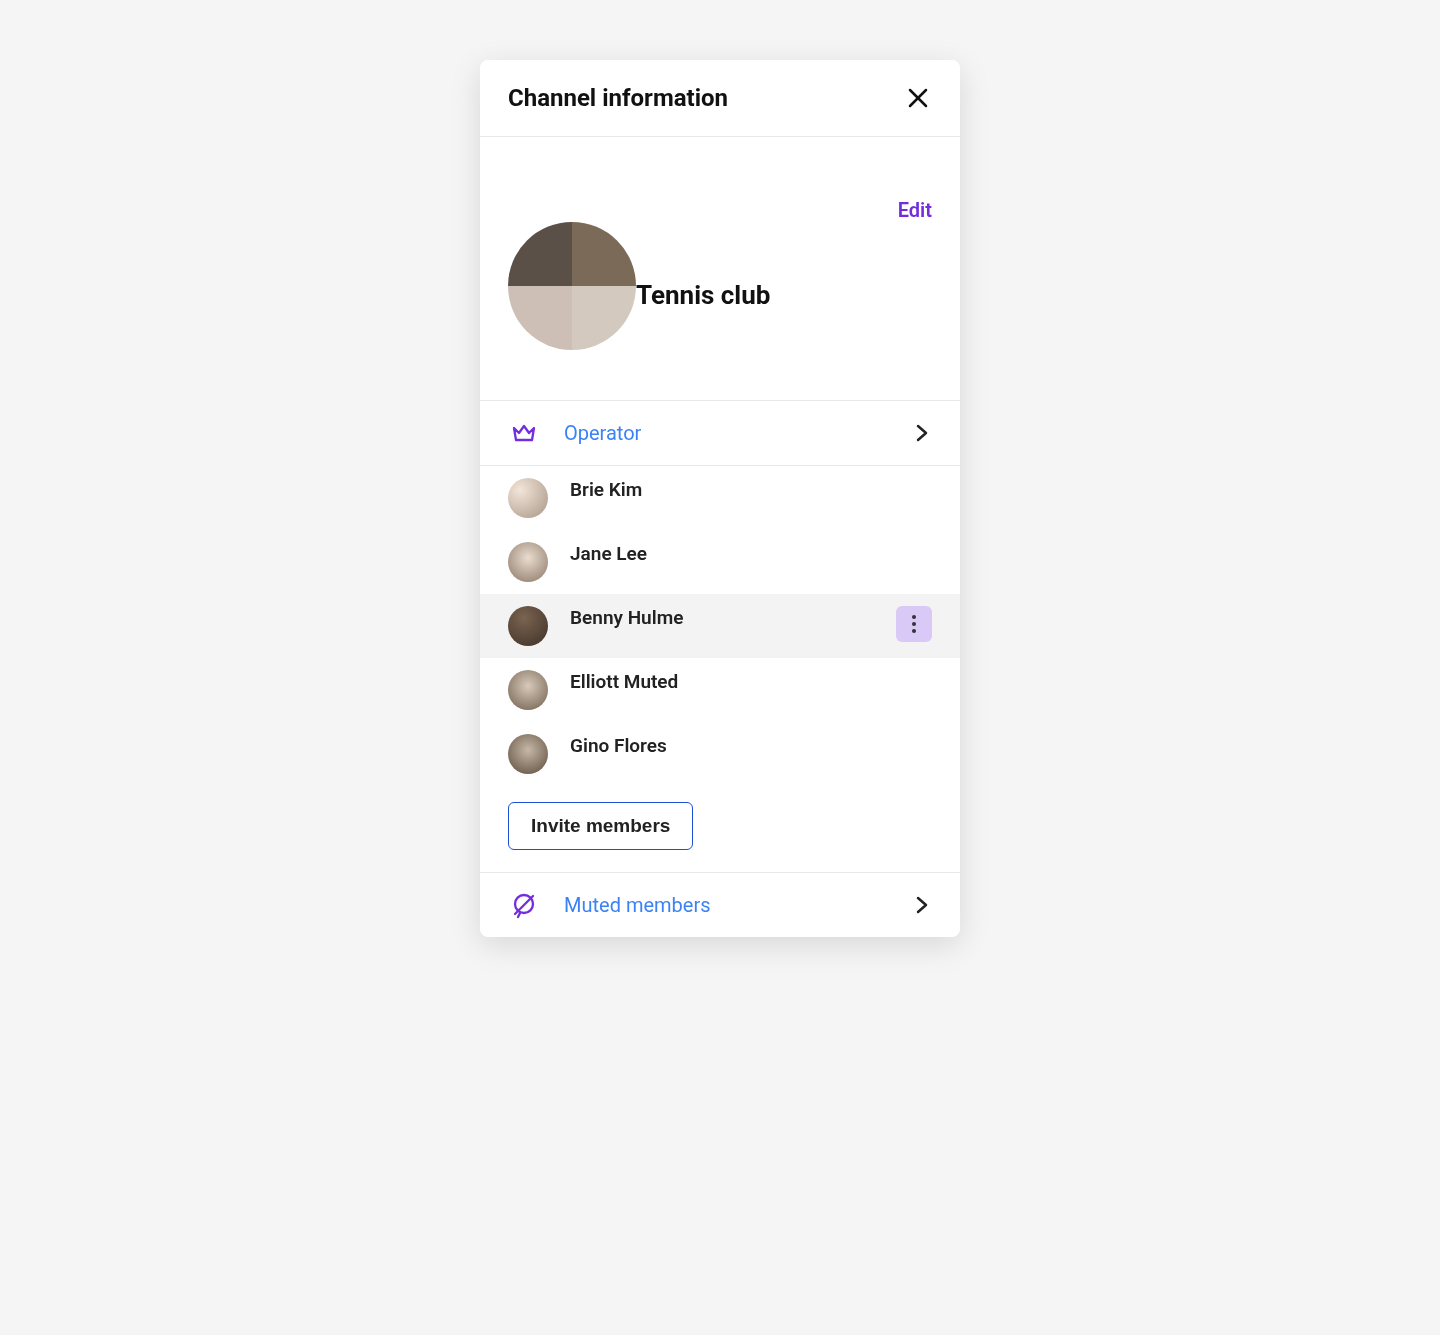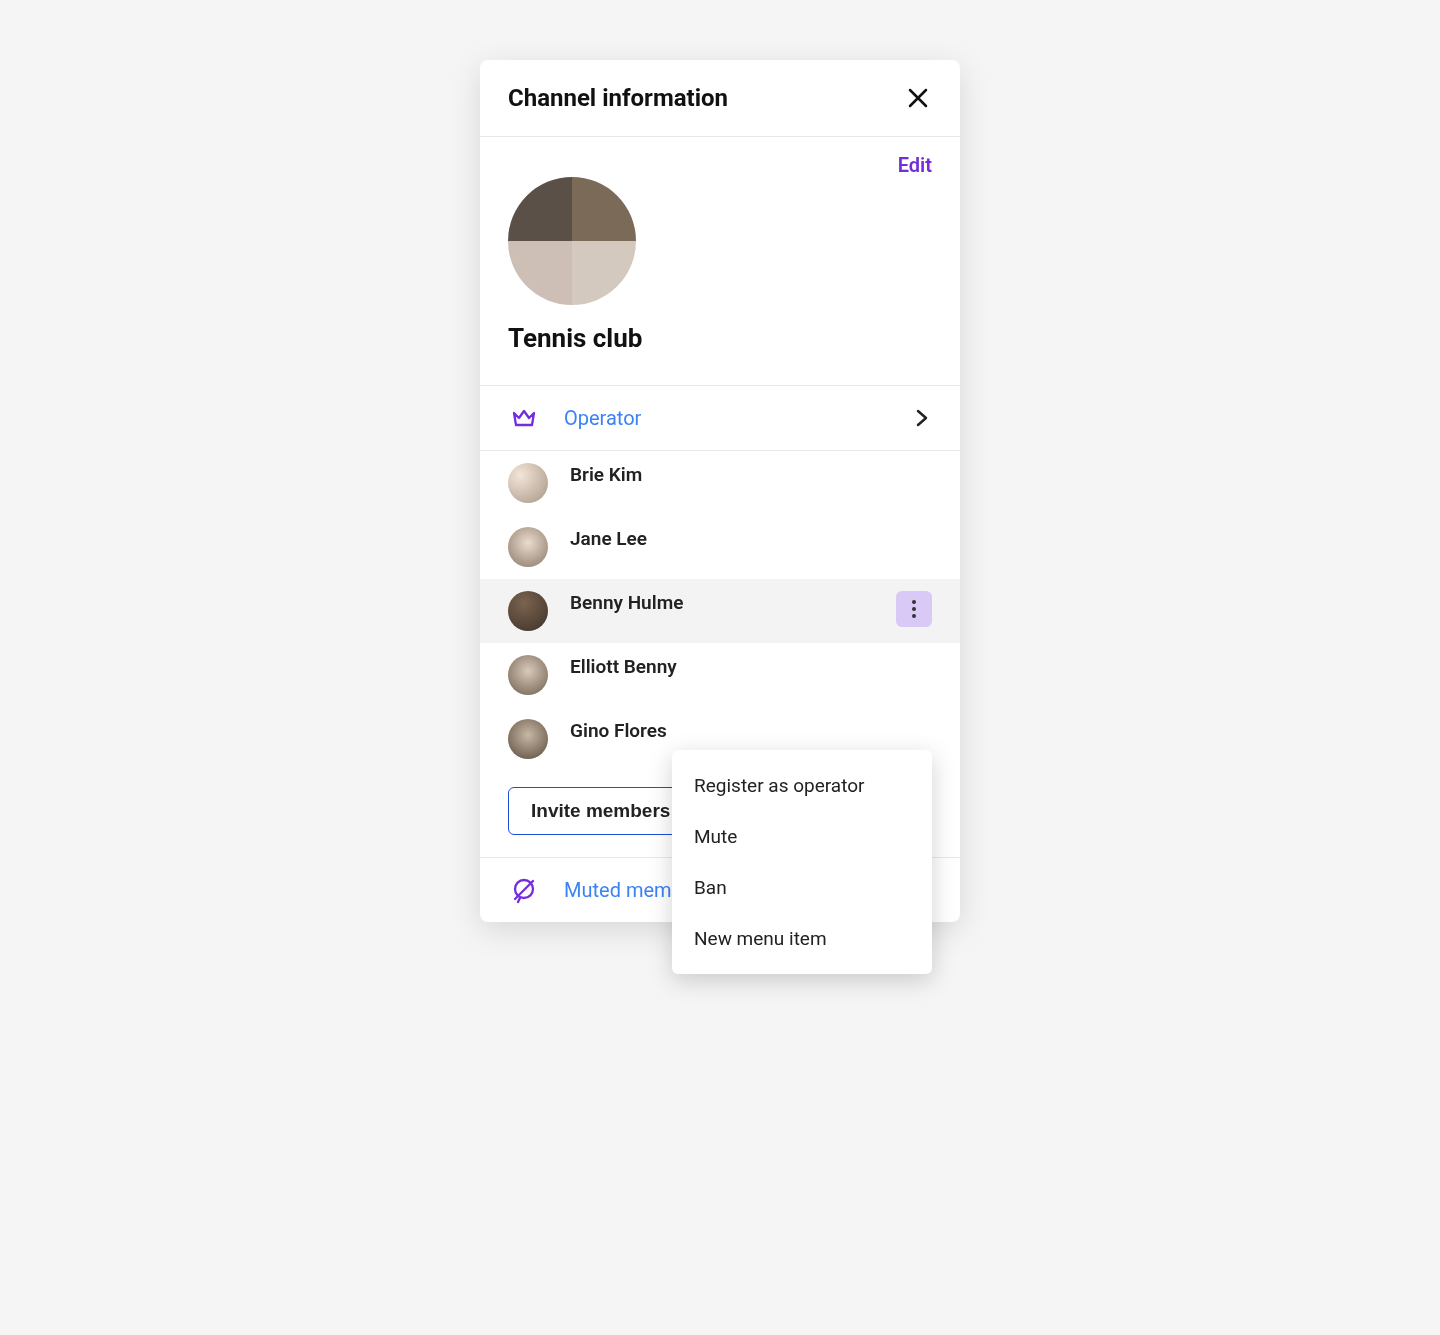"Edit" .edit-link { margin-top: none -> 45px }
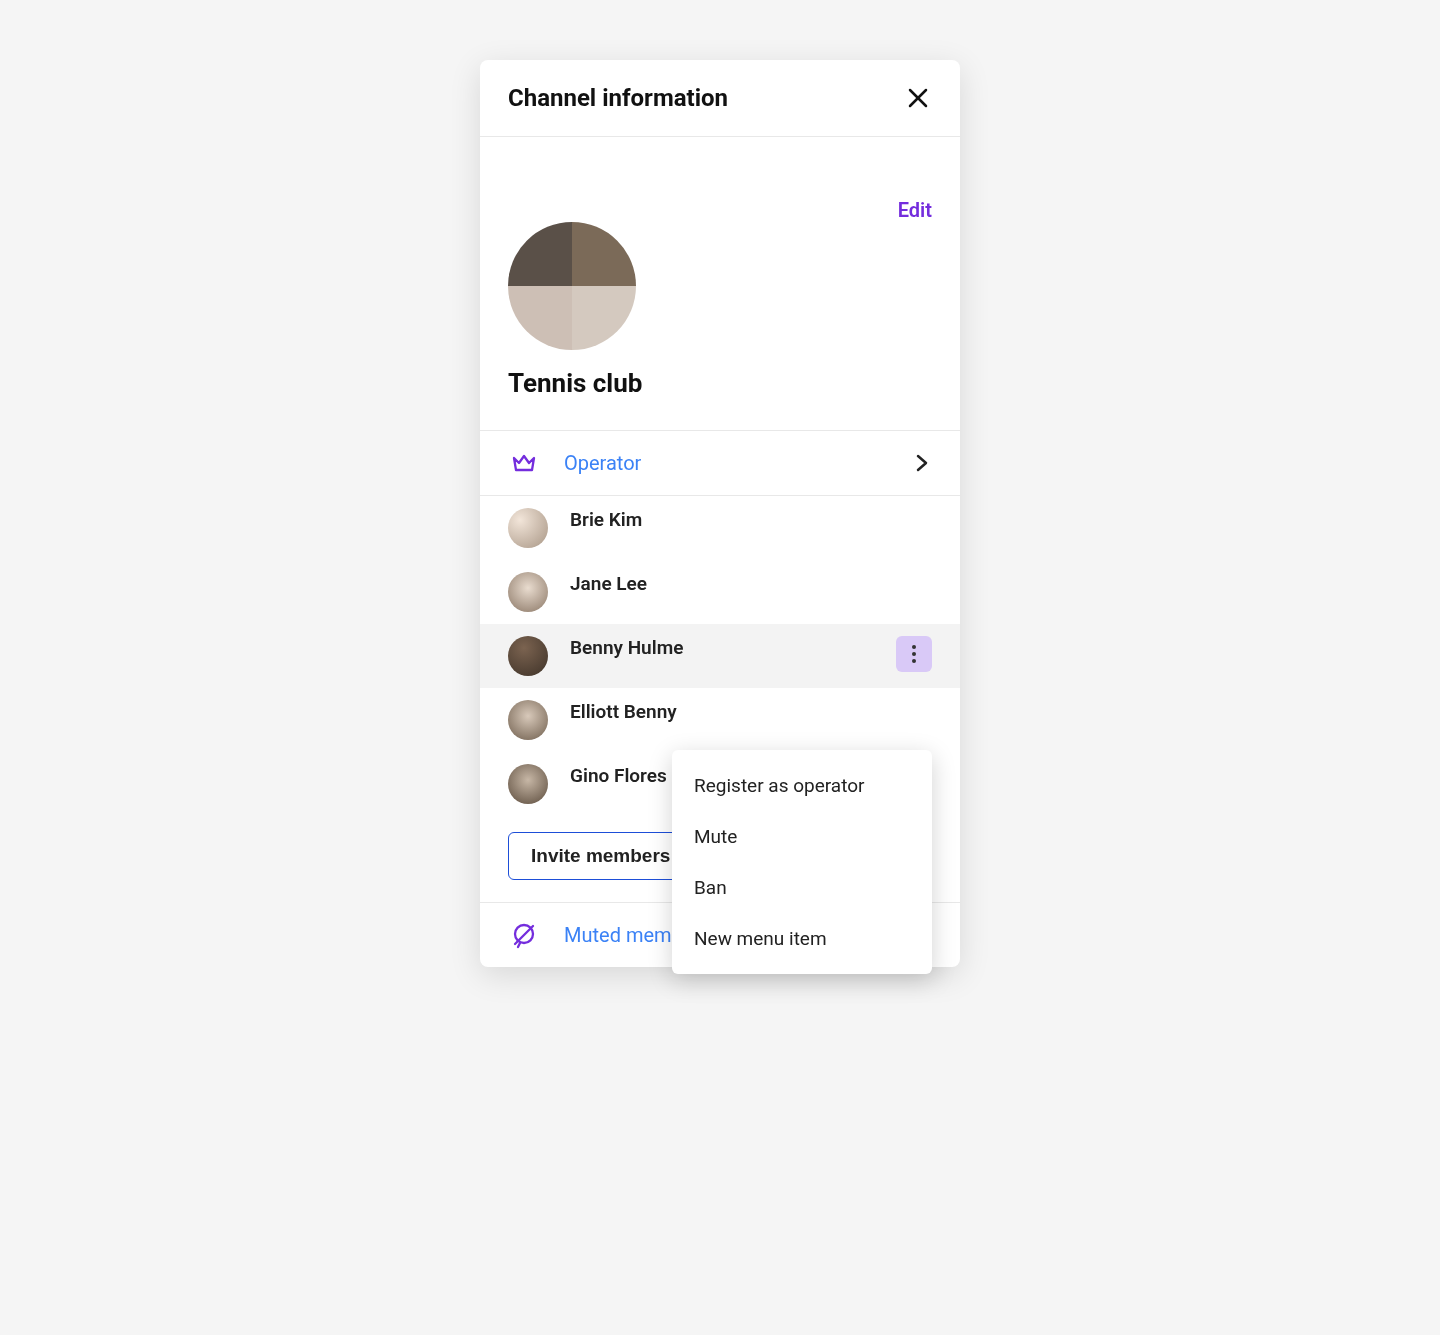"Tennis club" .channel-hero { align-items: flex-start -> center; flex-direction: column -> row }
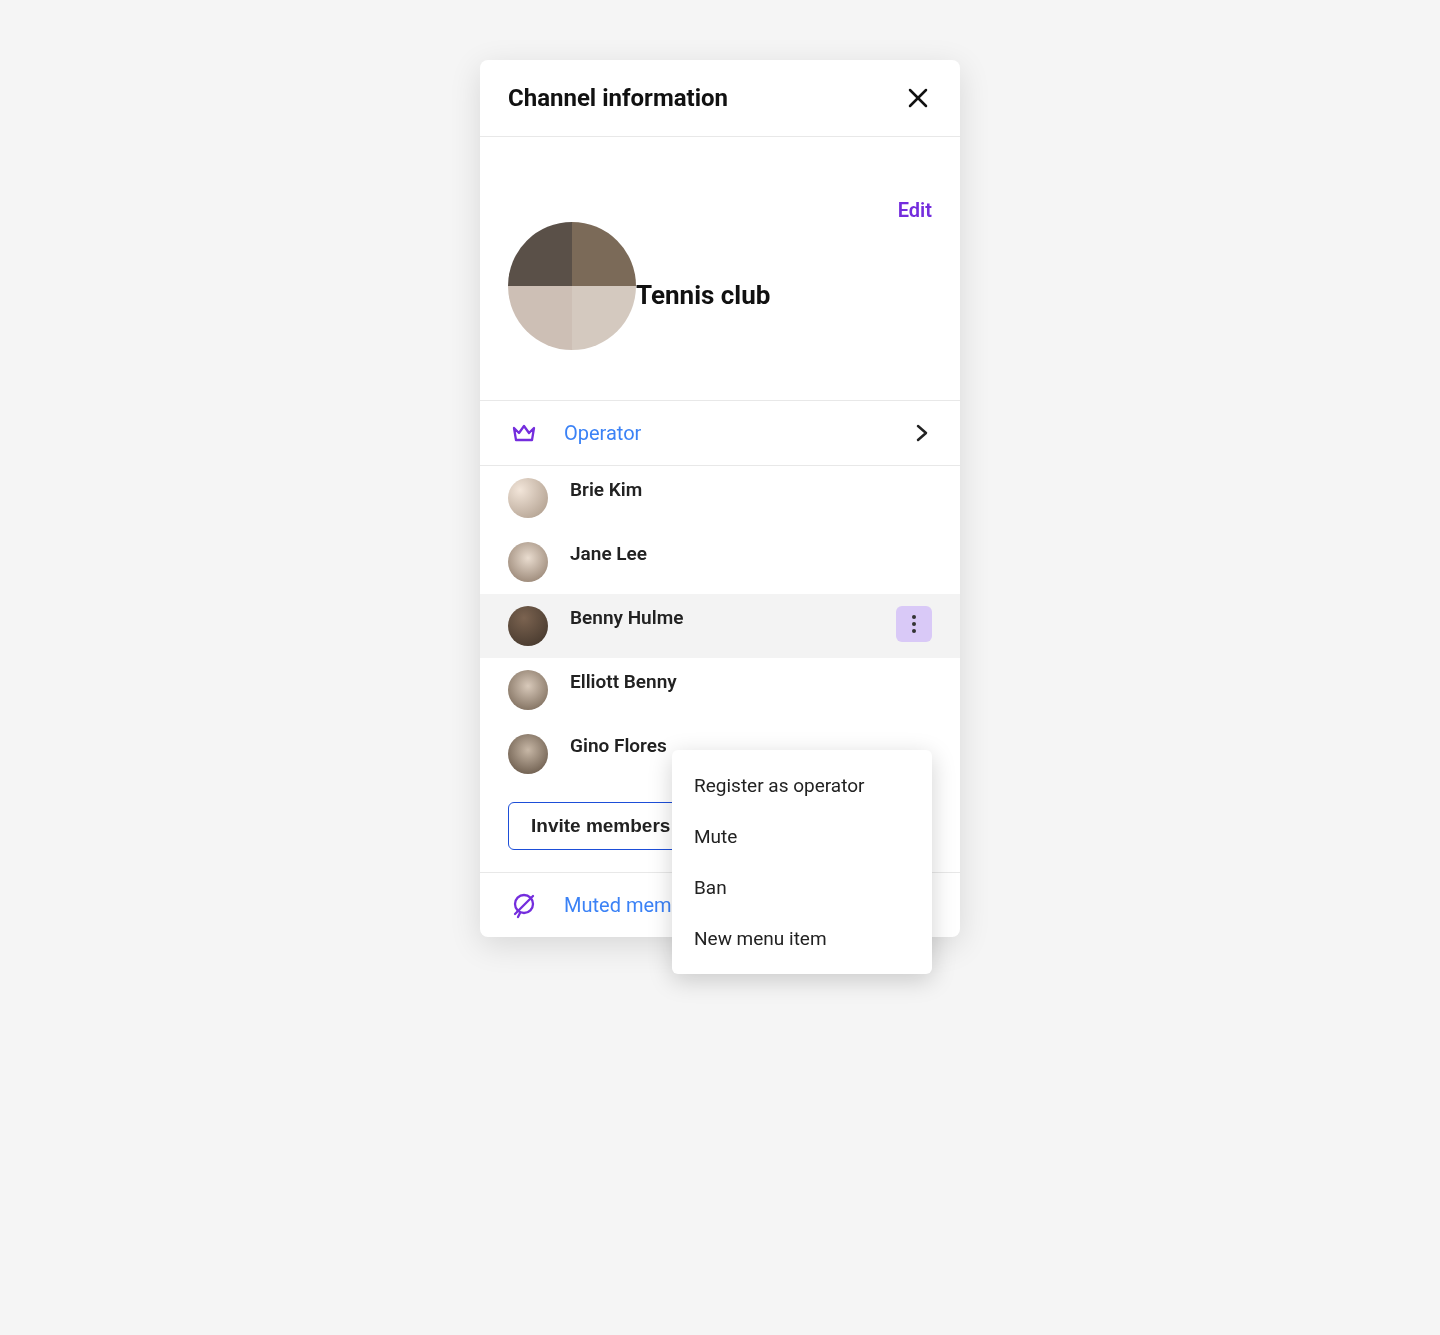"Elliott Benny" div.member-name { text: Benny -> Muted }
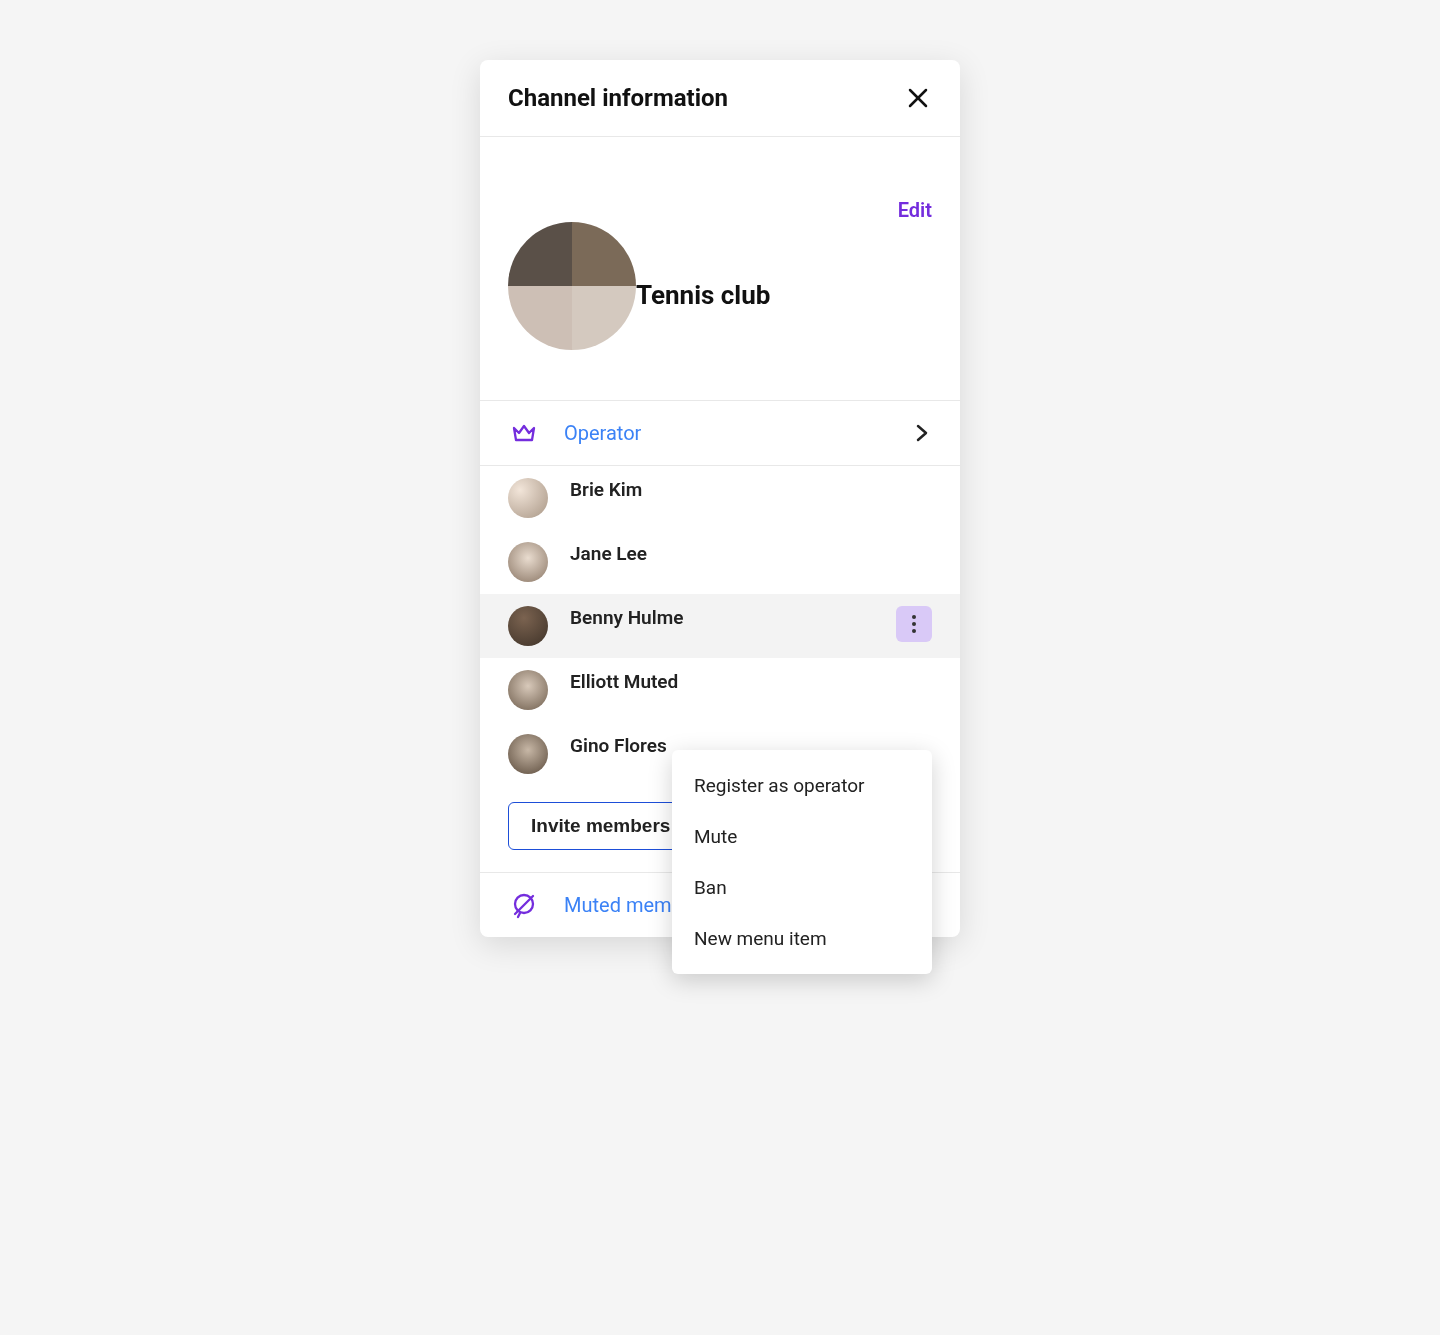"Register as operator" div.dropdown { html: <div> <div>Register as operator</div> <div>Mute</div> <div>Ban</div> <div>New menu item</div> </div> -> none }
